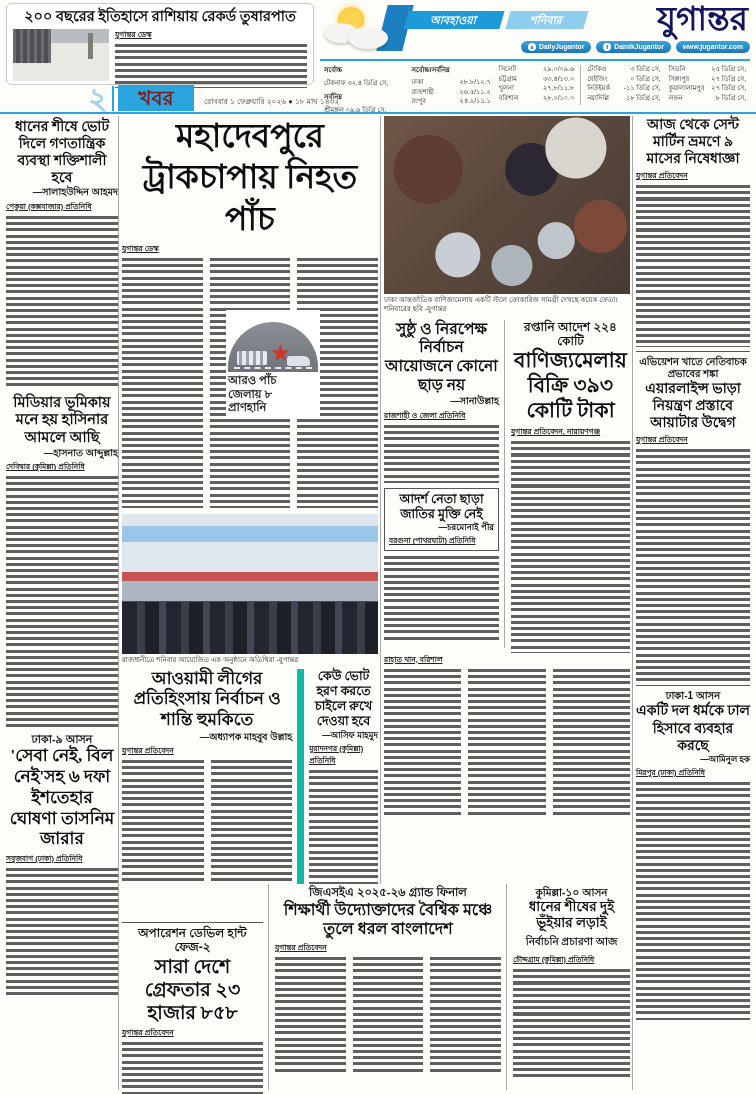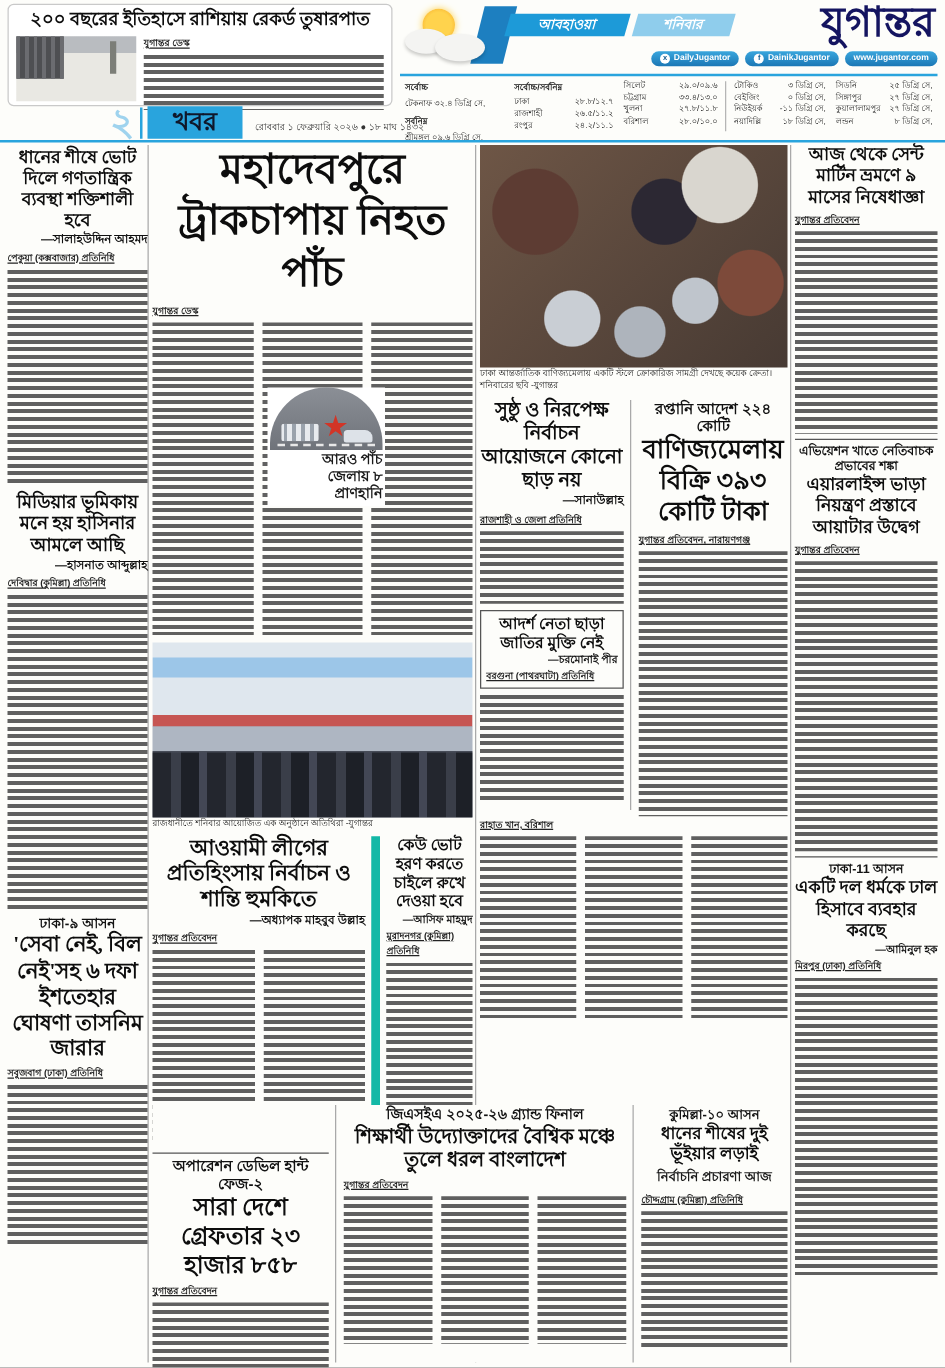"খবর" .sec-box { color: #0f172a -> #7f1d1d }
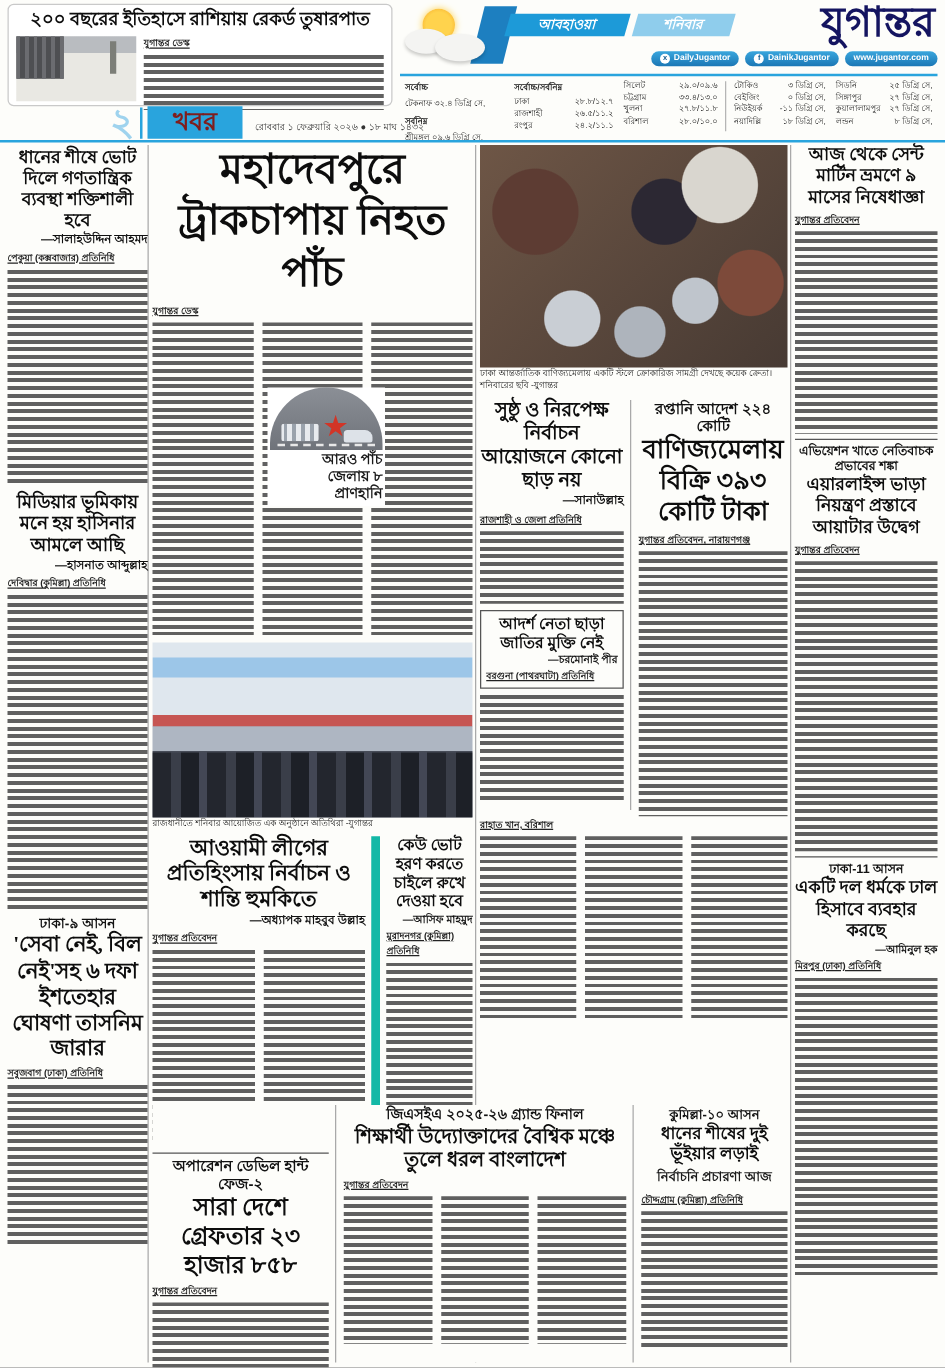"আরও পাঁচ" .crash { left: 92px -> 104px; padding: 0 2px 2px -> 12px 2px 2px; text-align: right -> left }
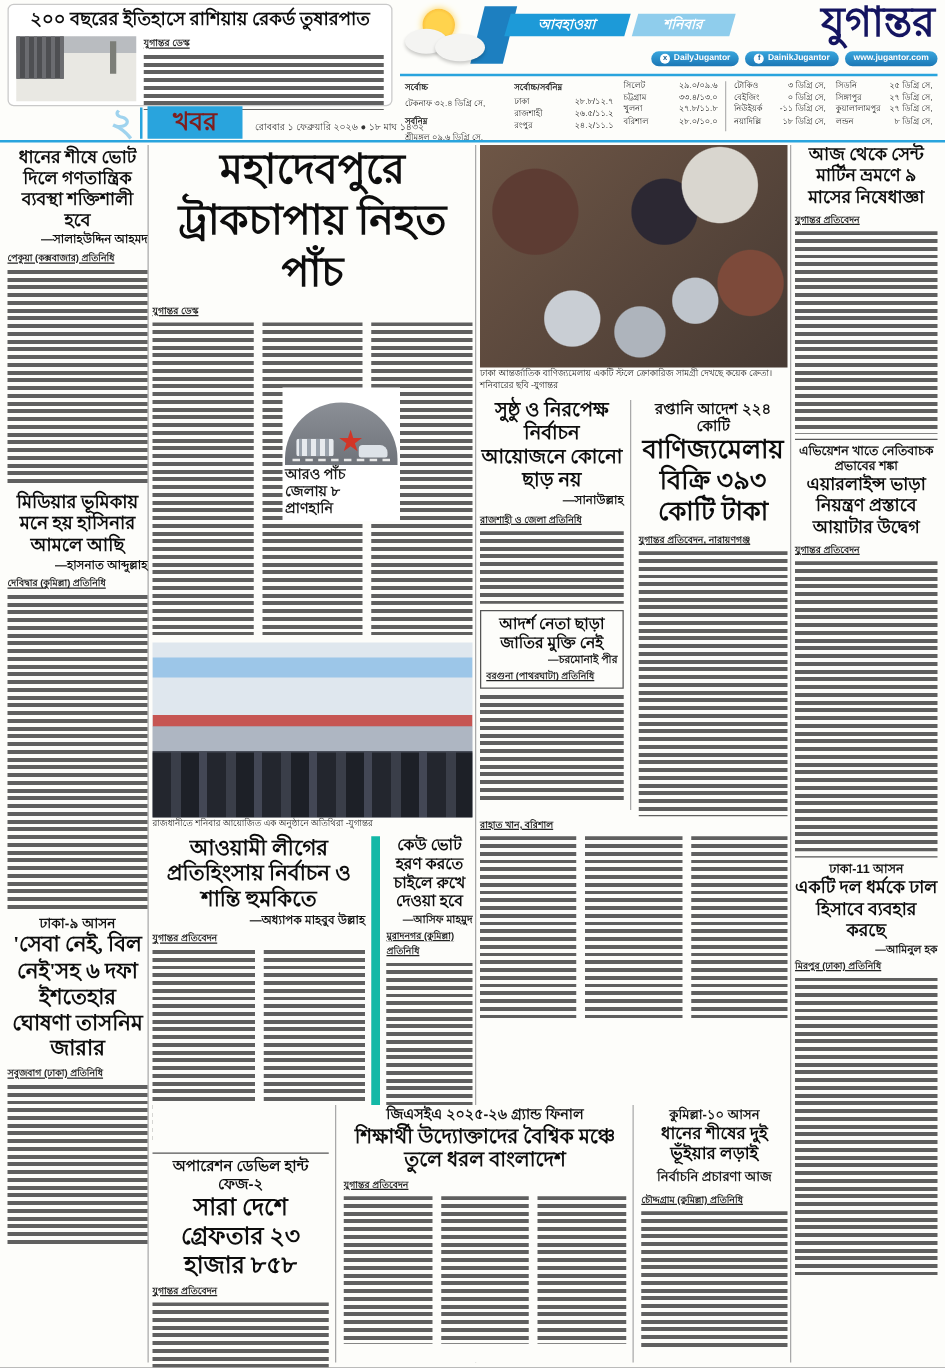"ঢাকা-11 আসন" div.kicker { text: ঢাকা-11 -> ঢাকা-1 }
